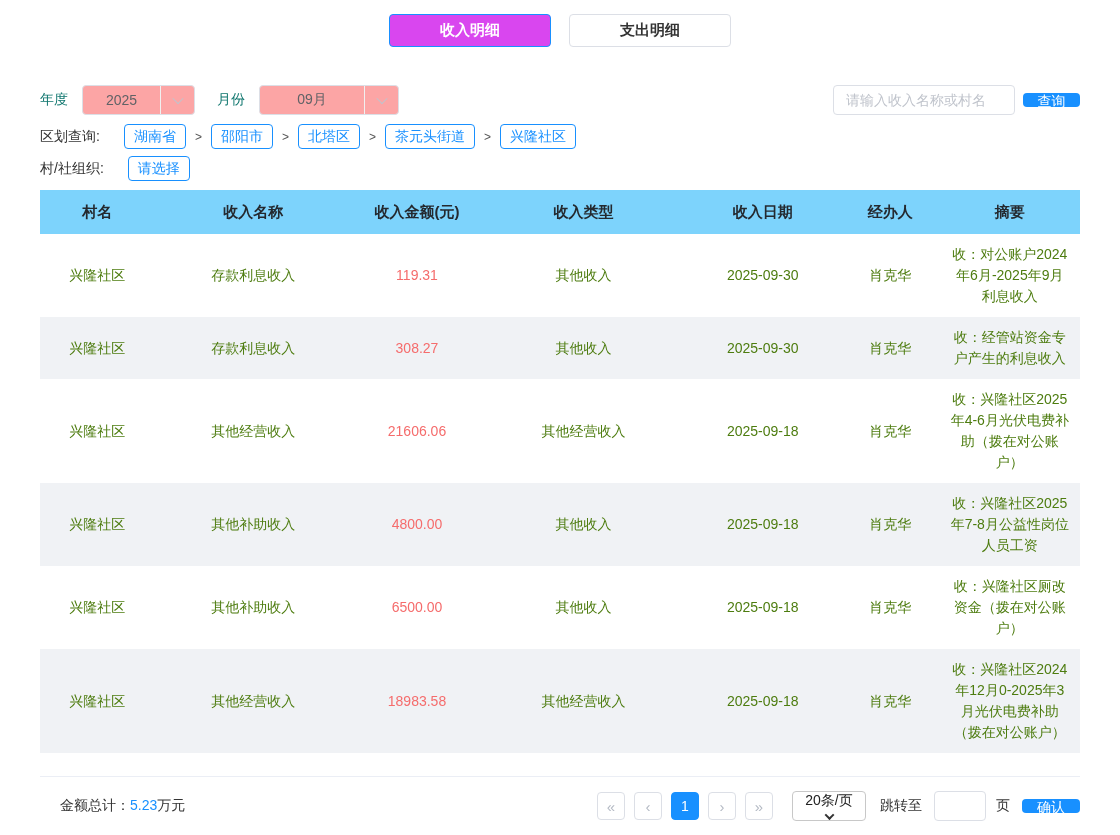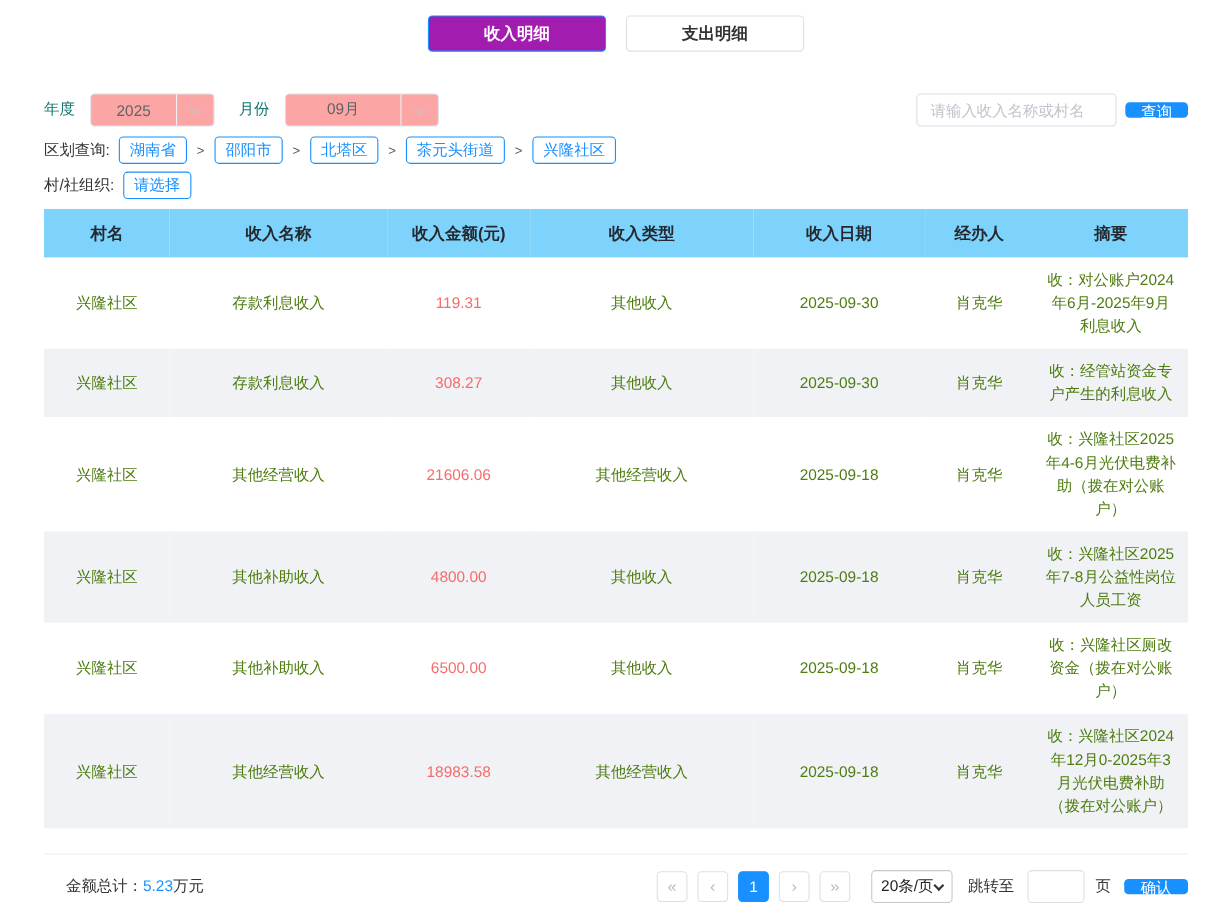"收入明细" .tab-btn.active { background: #a21caf -> #d946ef }
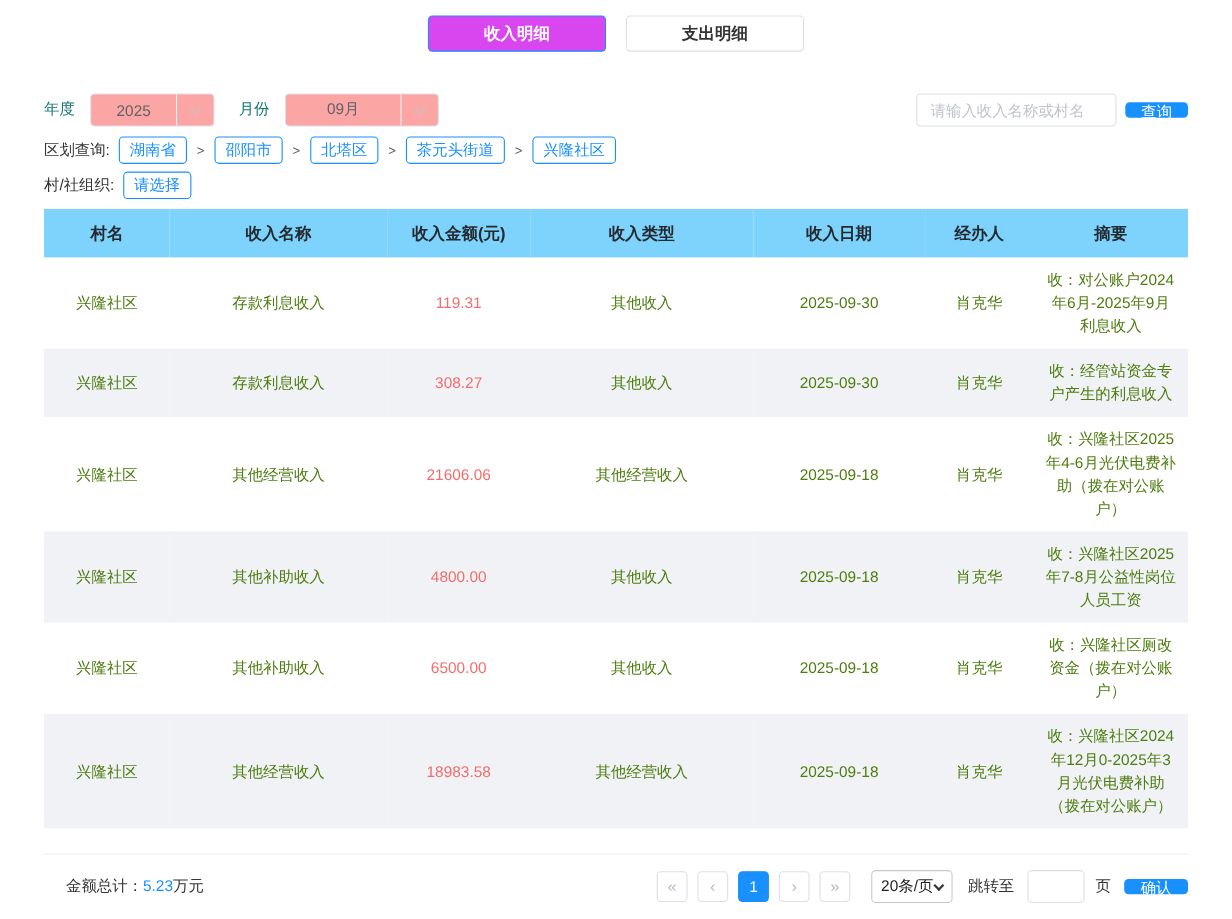"区划查询:" .rlabel { margin-right: 8px -> 24px }
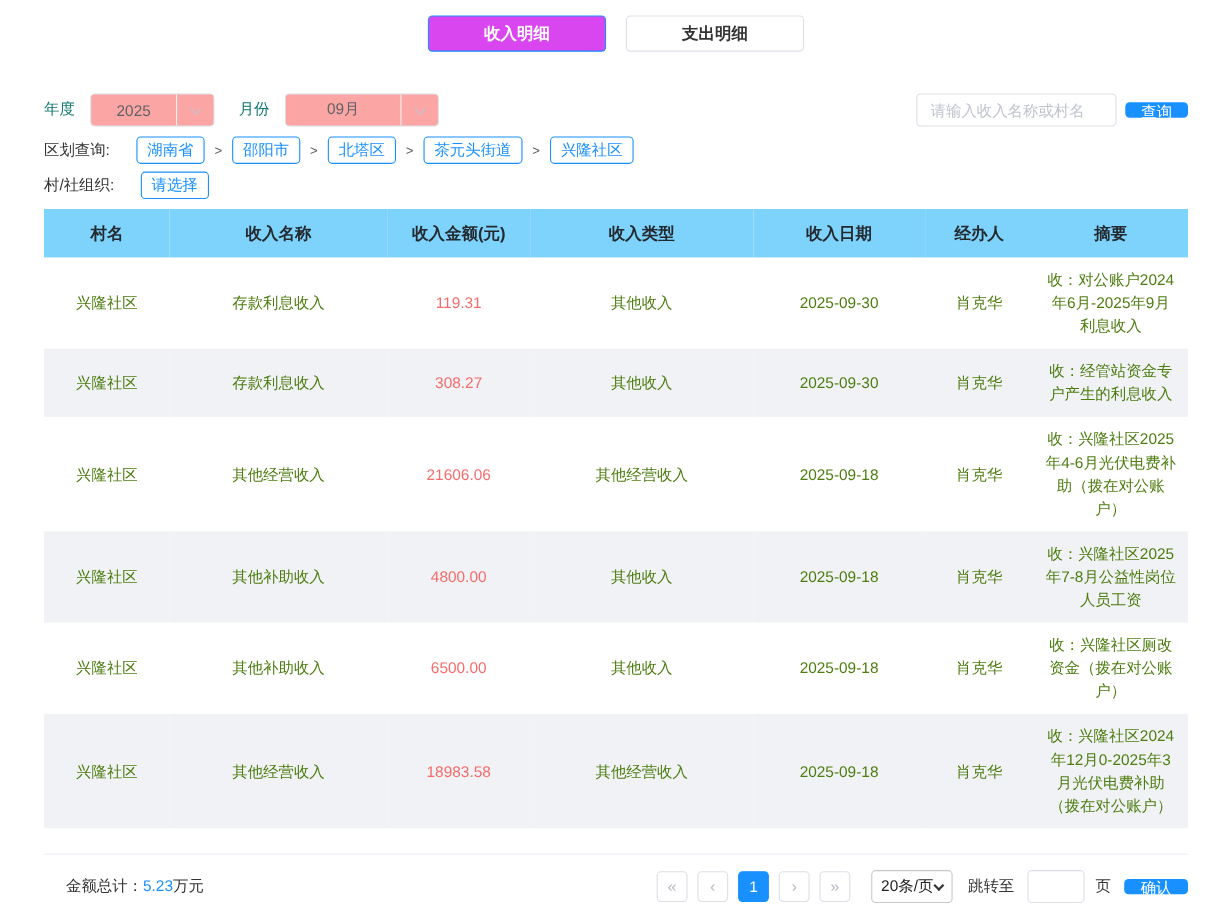"20条/页" .page-size-sel { flex-direction: none -> column }
